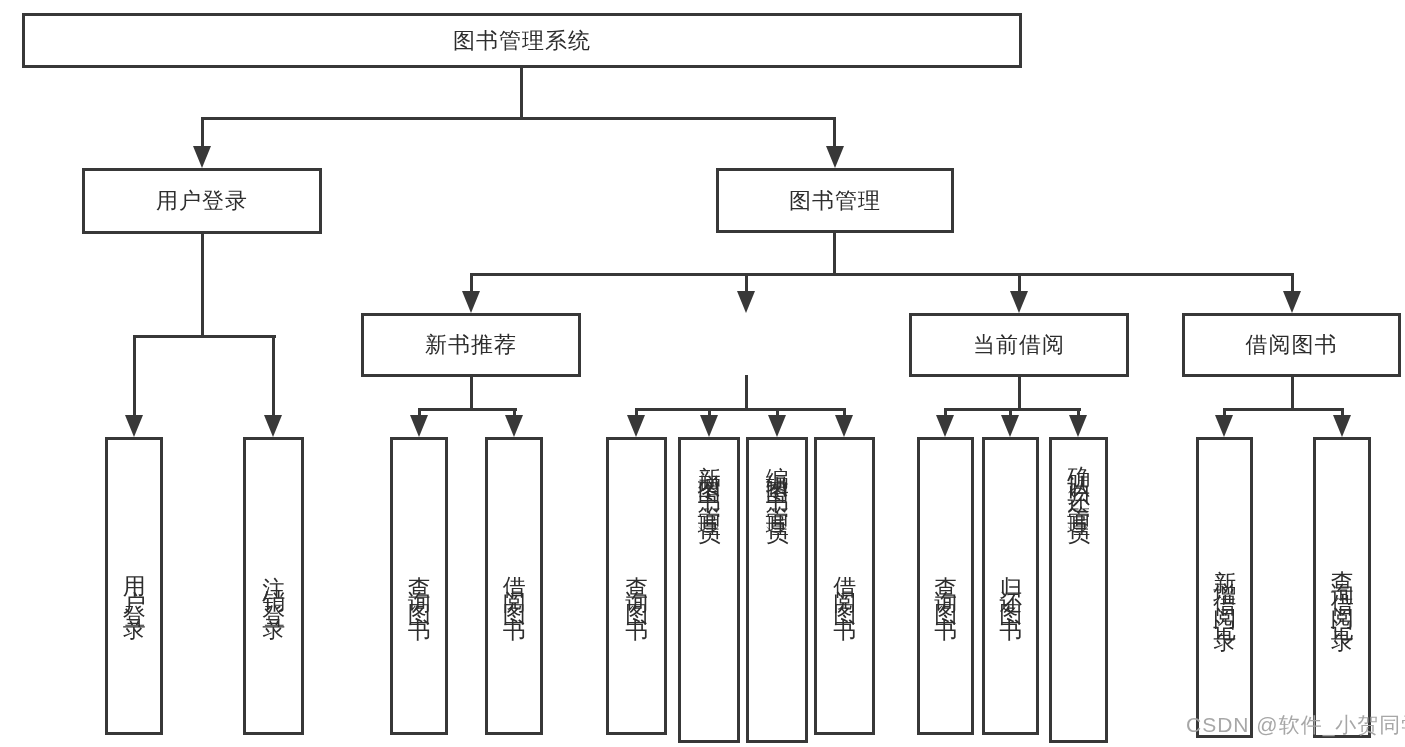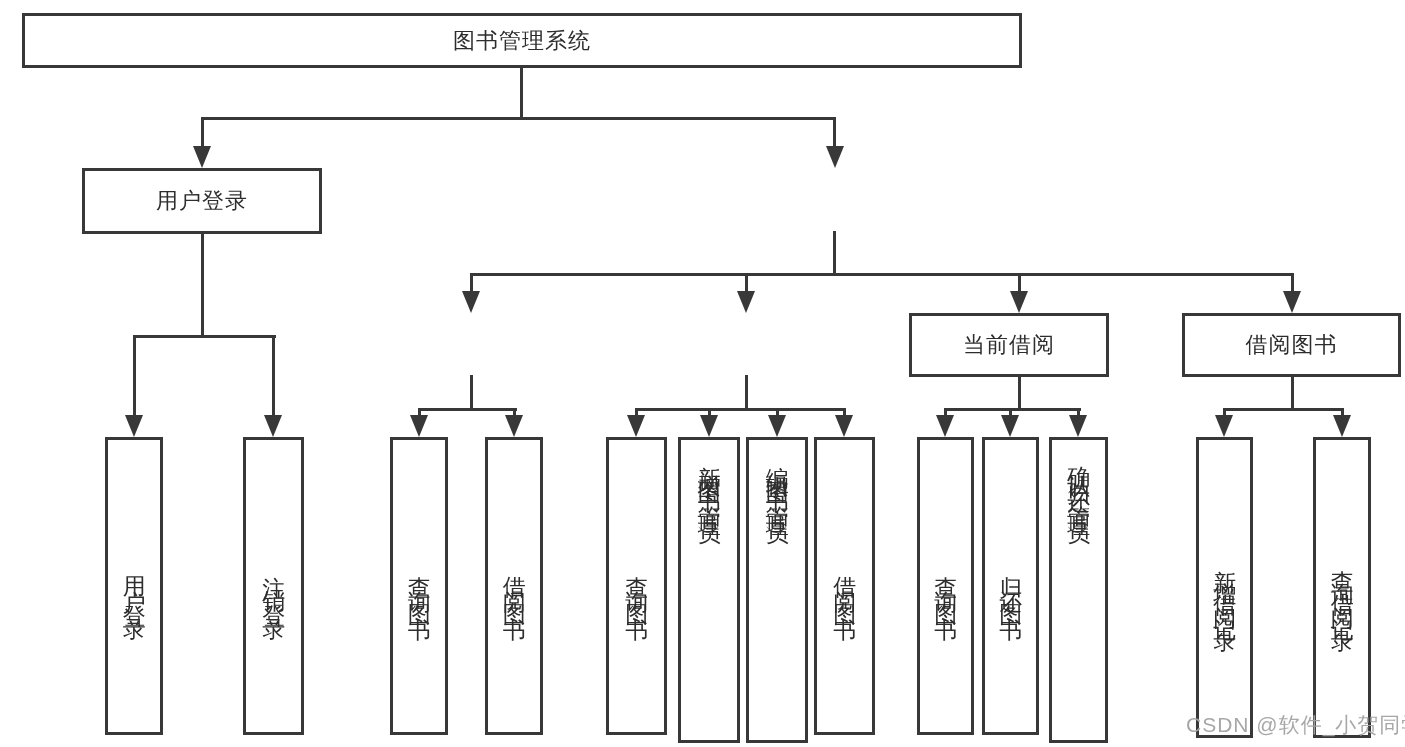"图书管理" div.box { html: none -> <div> <span>图书管理</span> </div> }
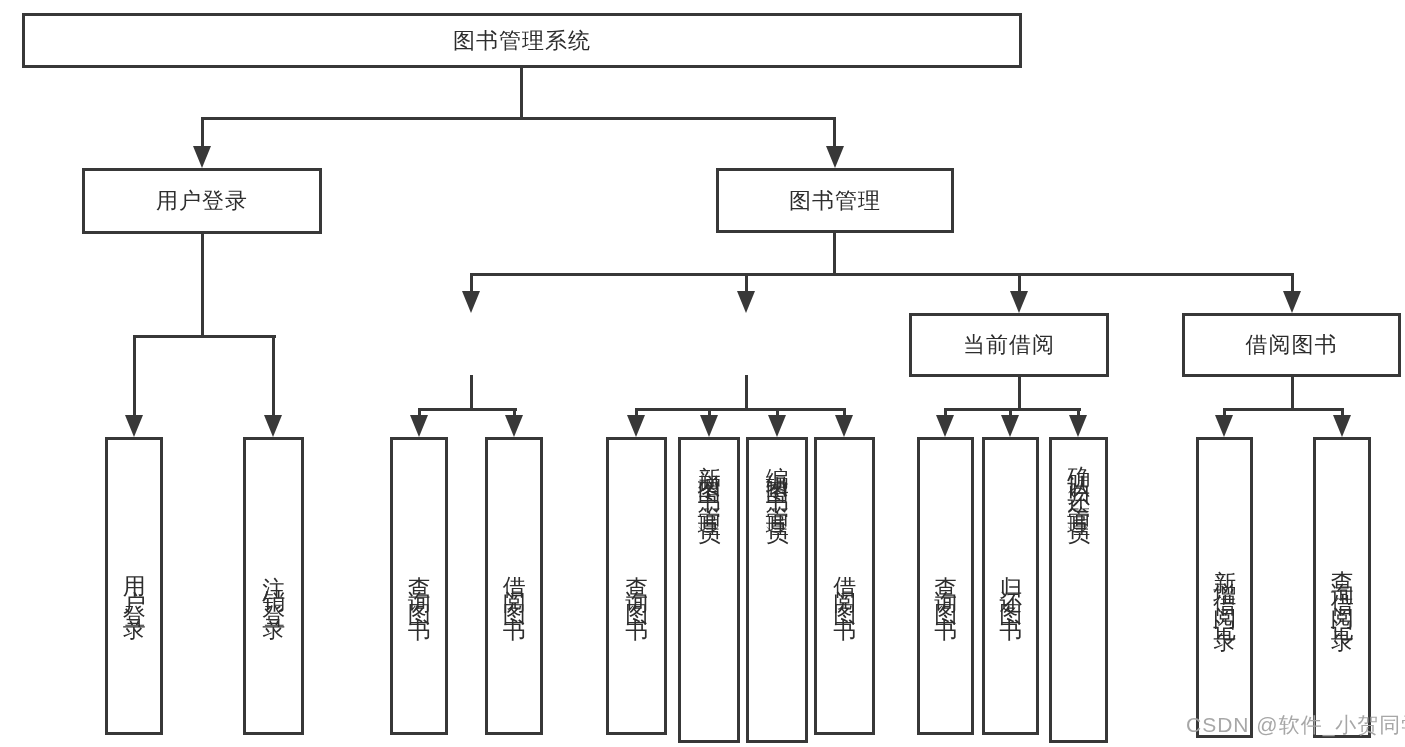"新书推荐" div.box { html: none -> <div> <span>新书推荐</span> </div> }
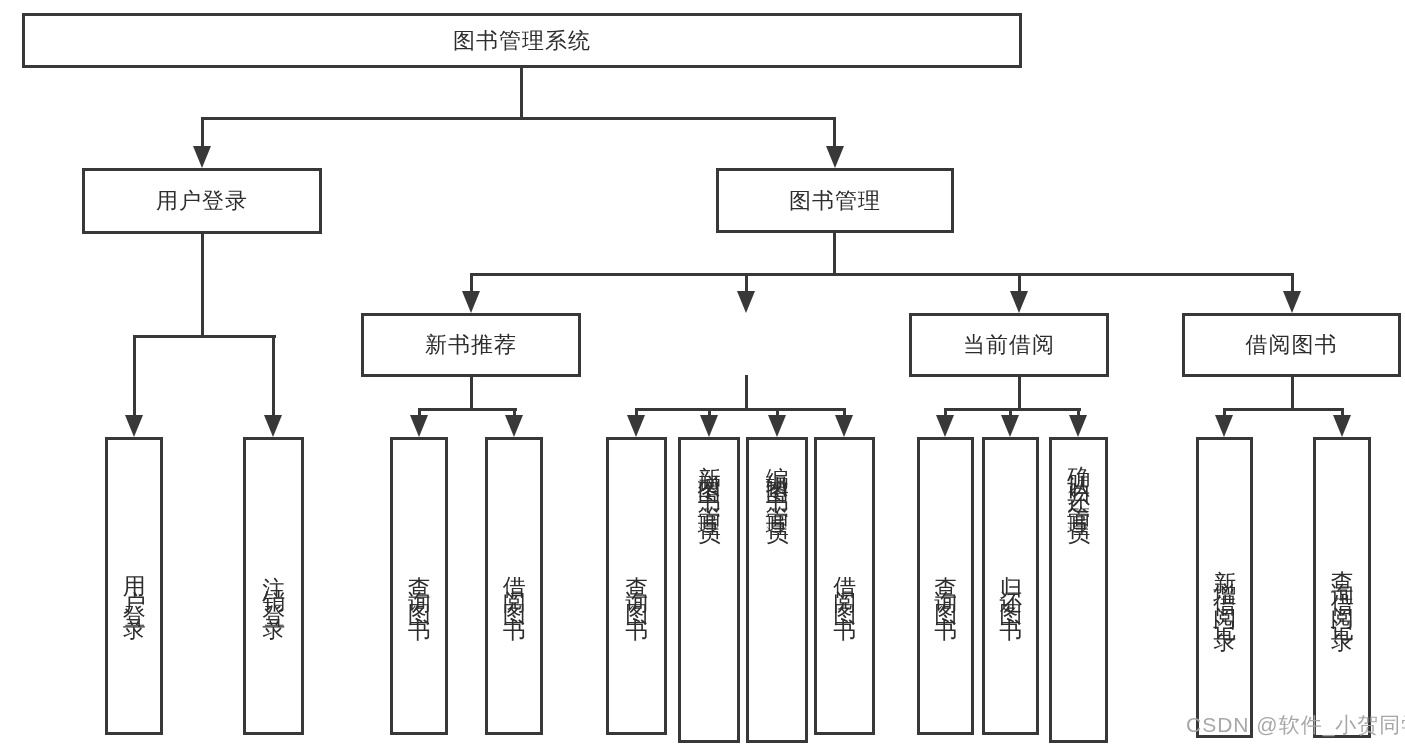"当前借阅" div.box { width: 200px -> 220px }
